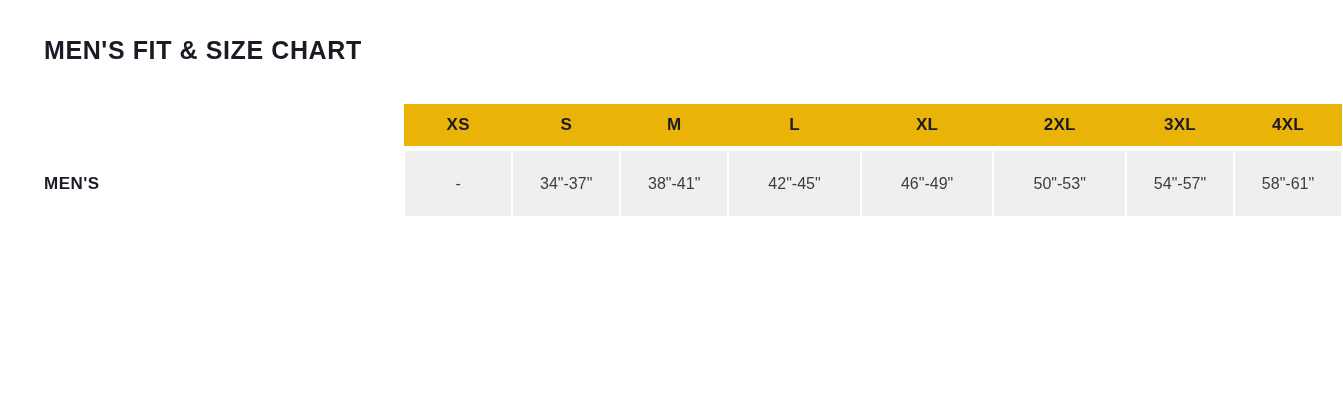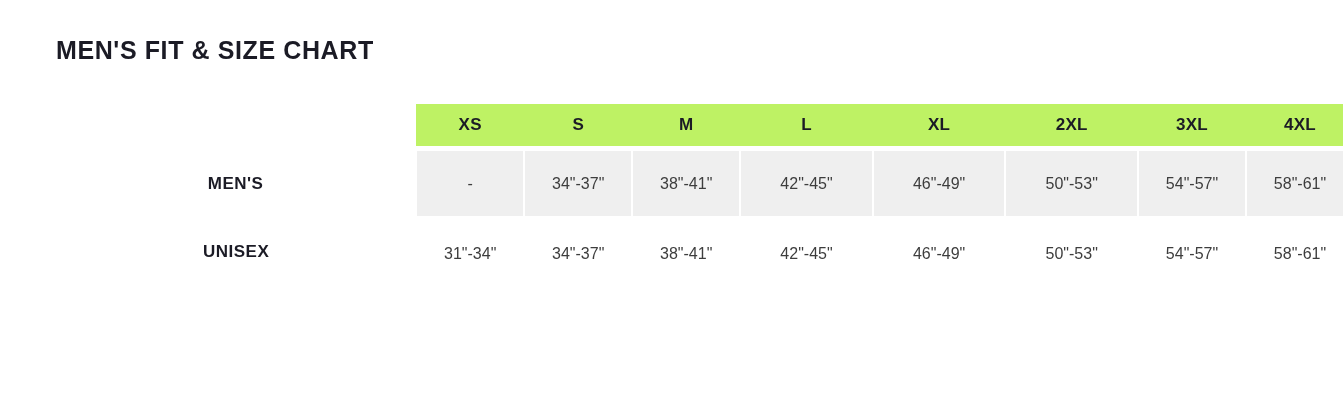"MEN'S FIT & SIZE CHART" .page { margin-left: 12px -> none }
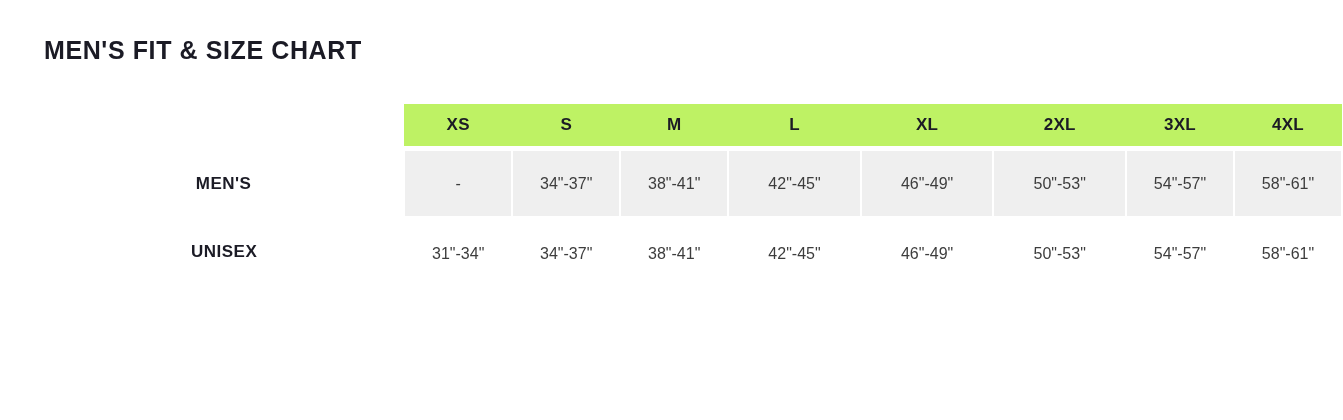"XS" .head-row th { background: #bef264 -> #eab308 }
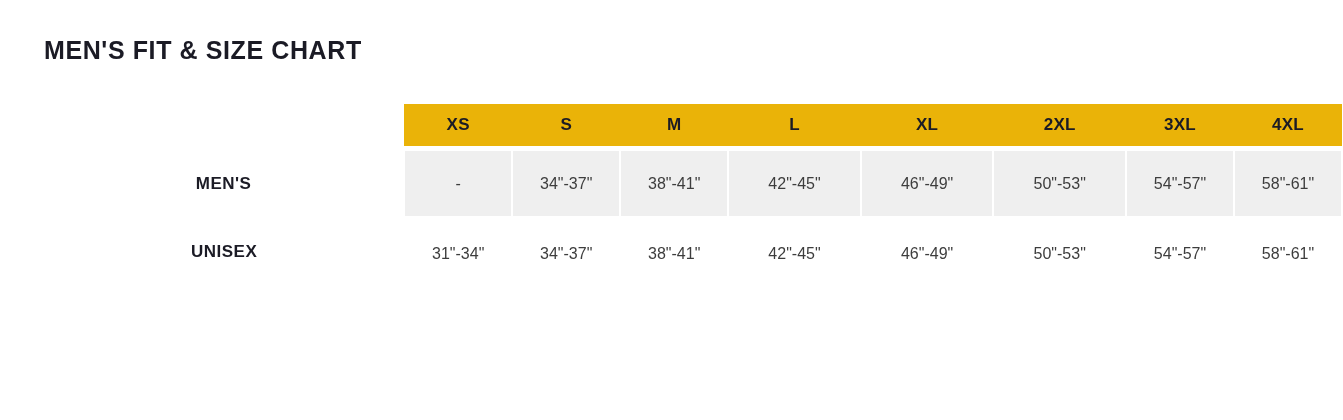"MEN'S" tr.body-row td { text-align: center -> none }
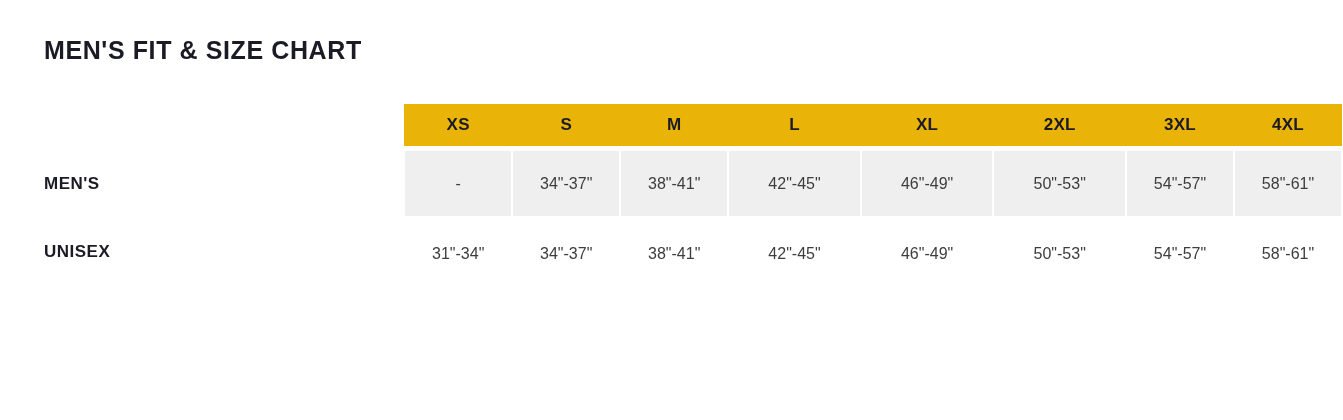"UNISEX" tr.body-row { html: <tr> <td>UNISEX</td> <td>31"-34"</td> <td>34"-37"</td> <td>38"-41"</td> <td>42"-45"</td> <td>46"-49"</td> <td>50"-53"</td> <td>54"-57"</td> <td>58"-61"</td> </tr> -> none }
